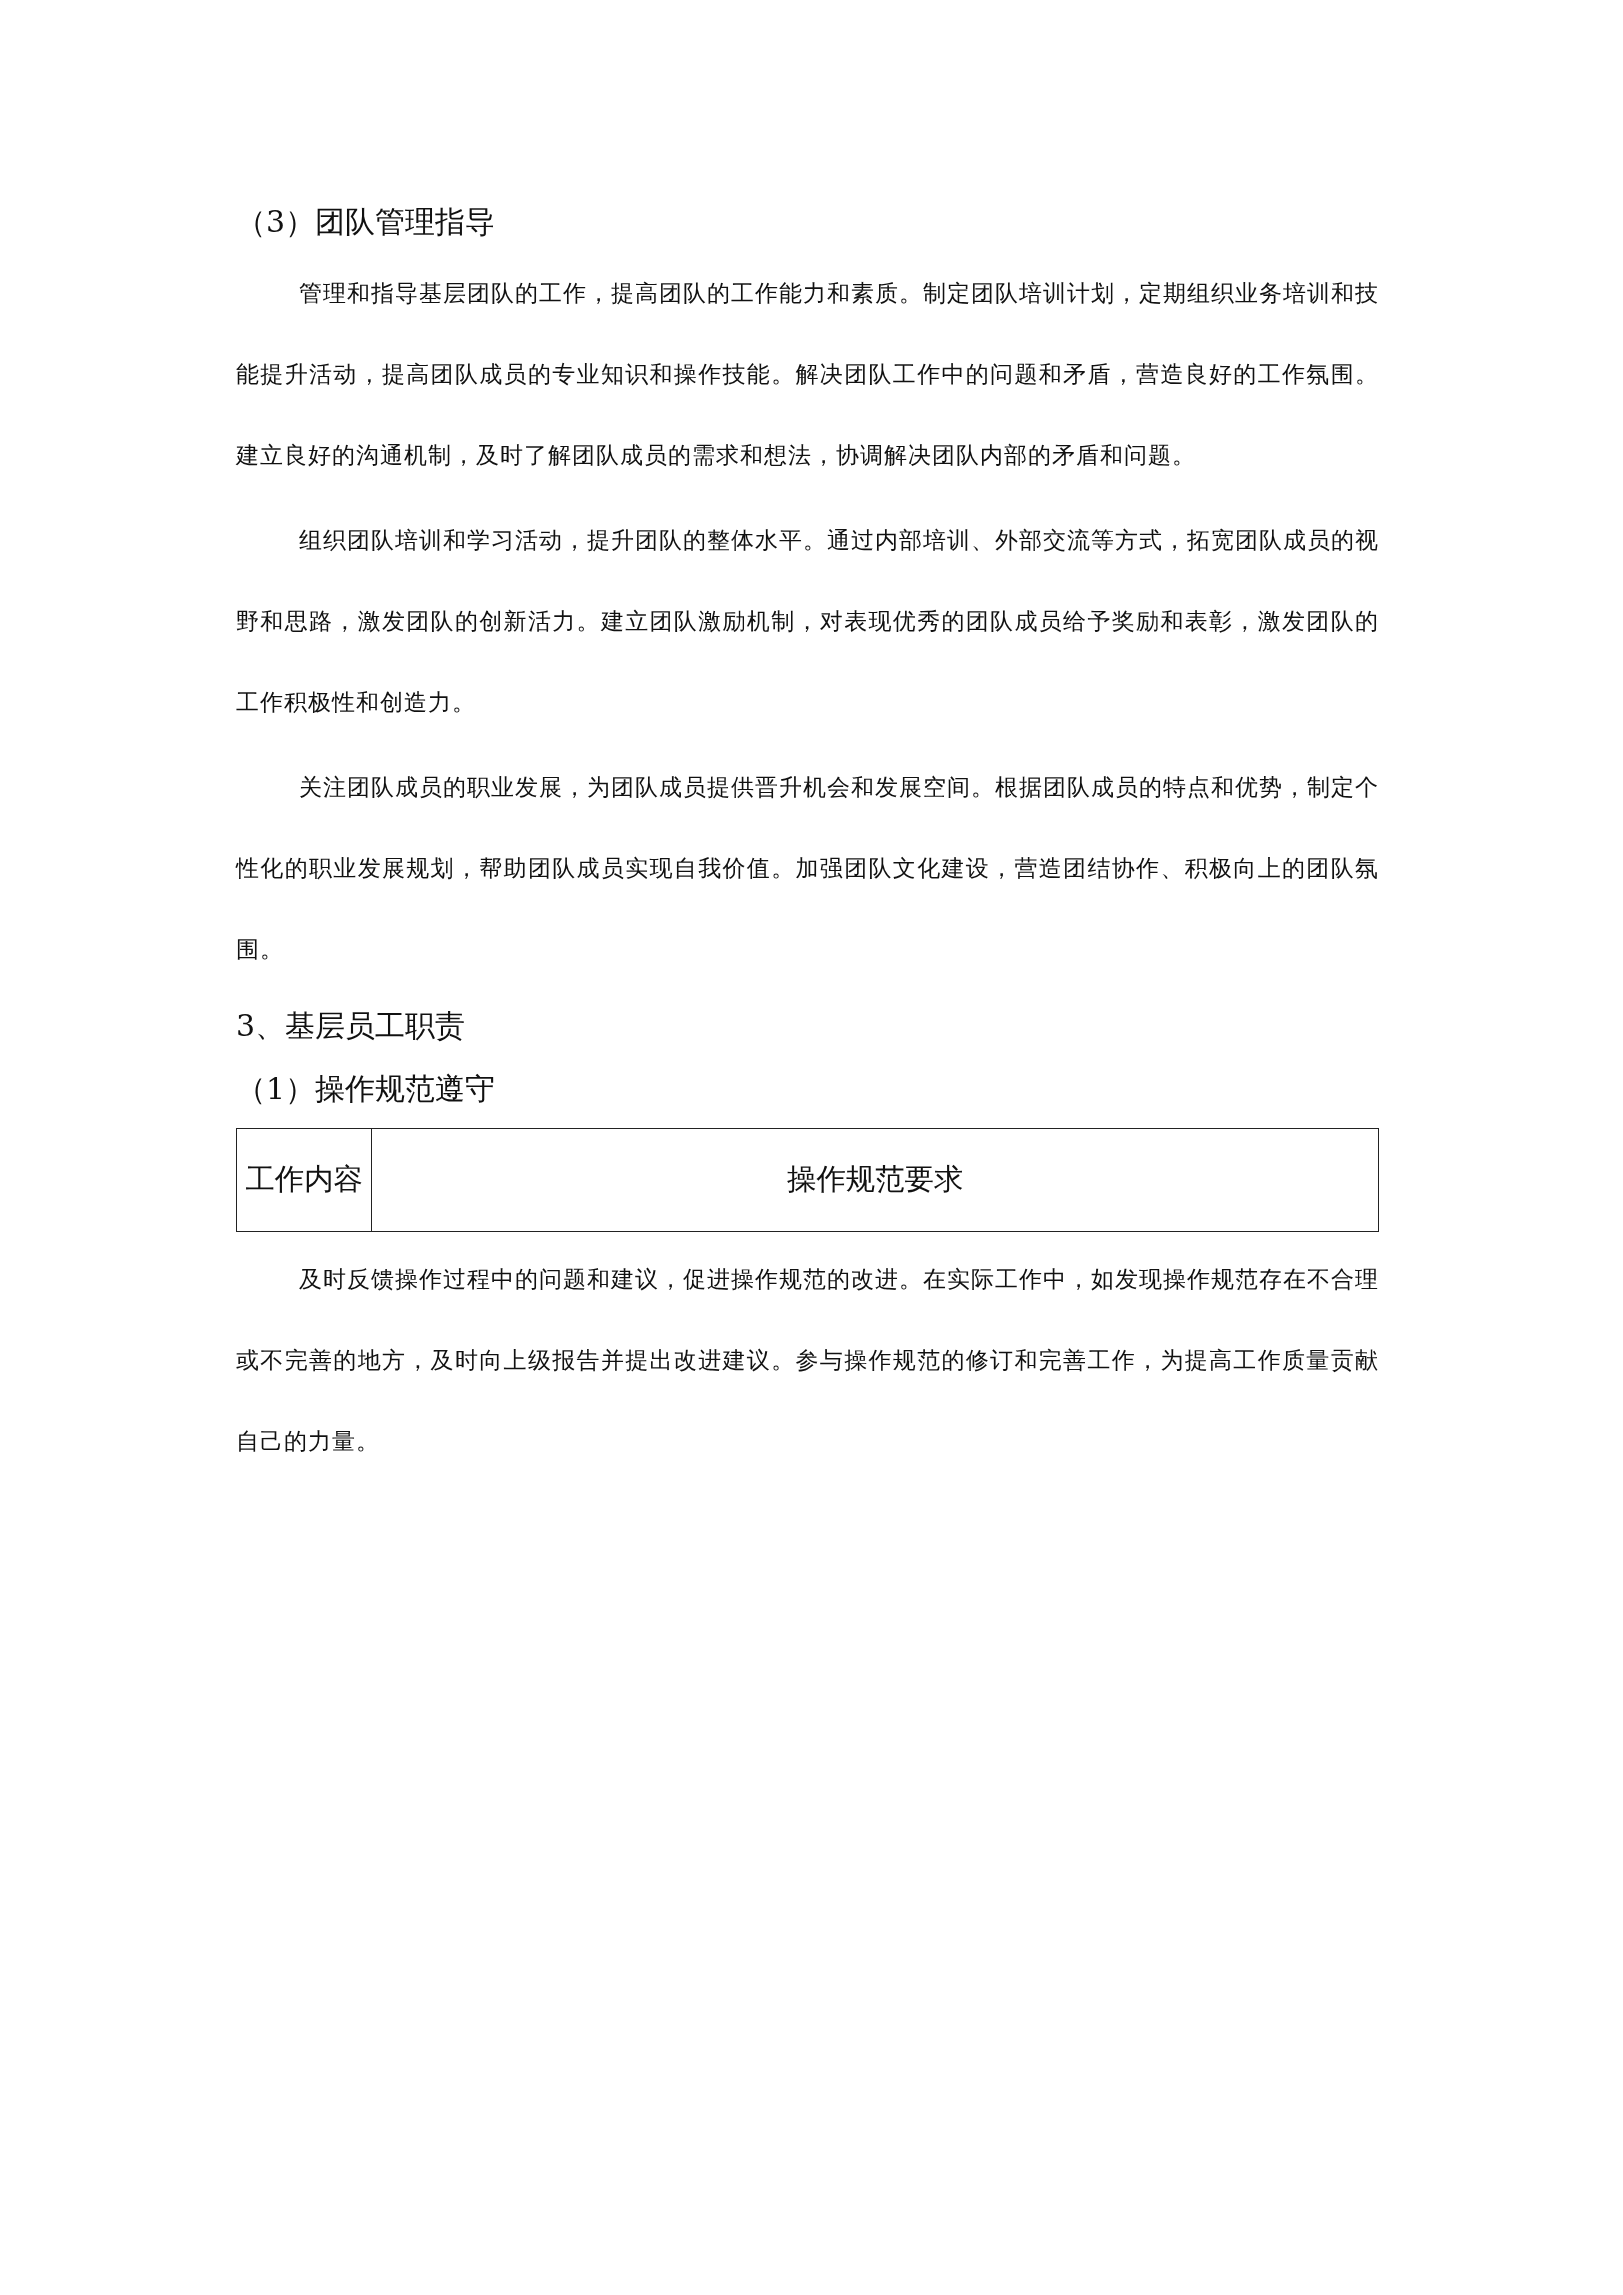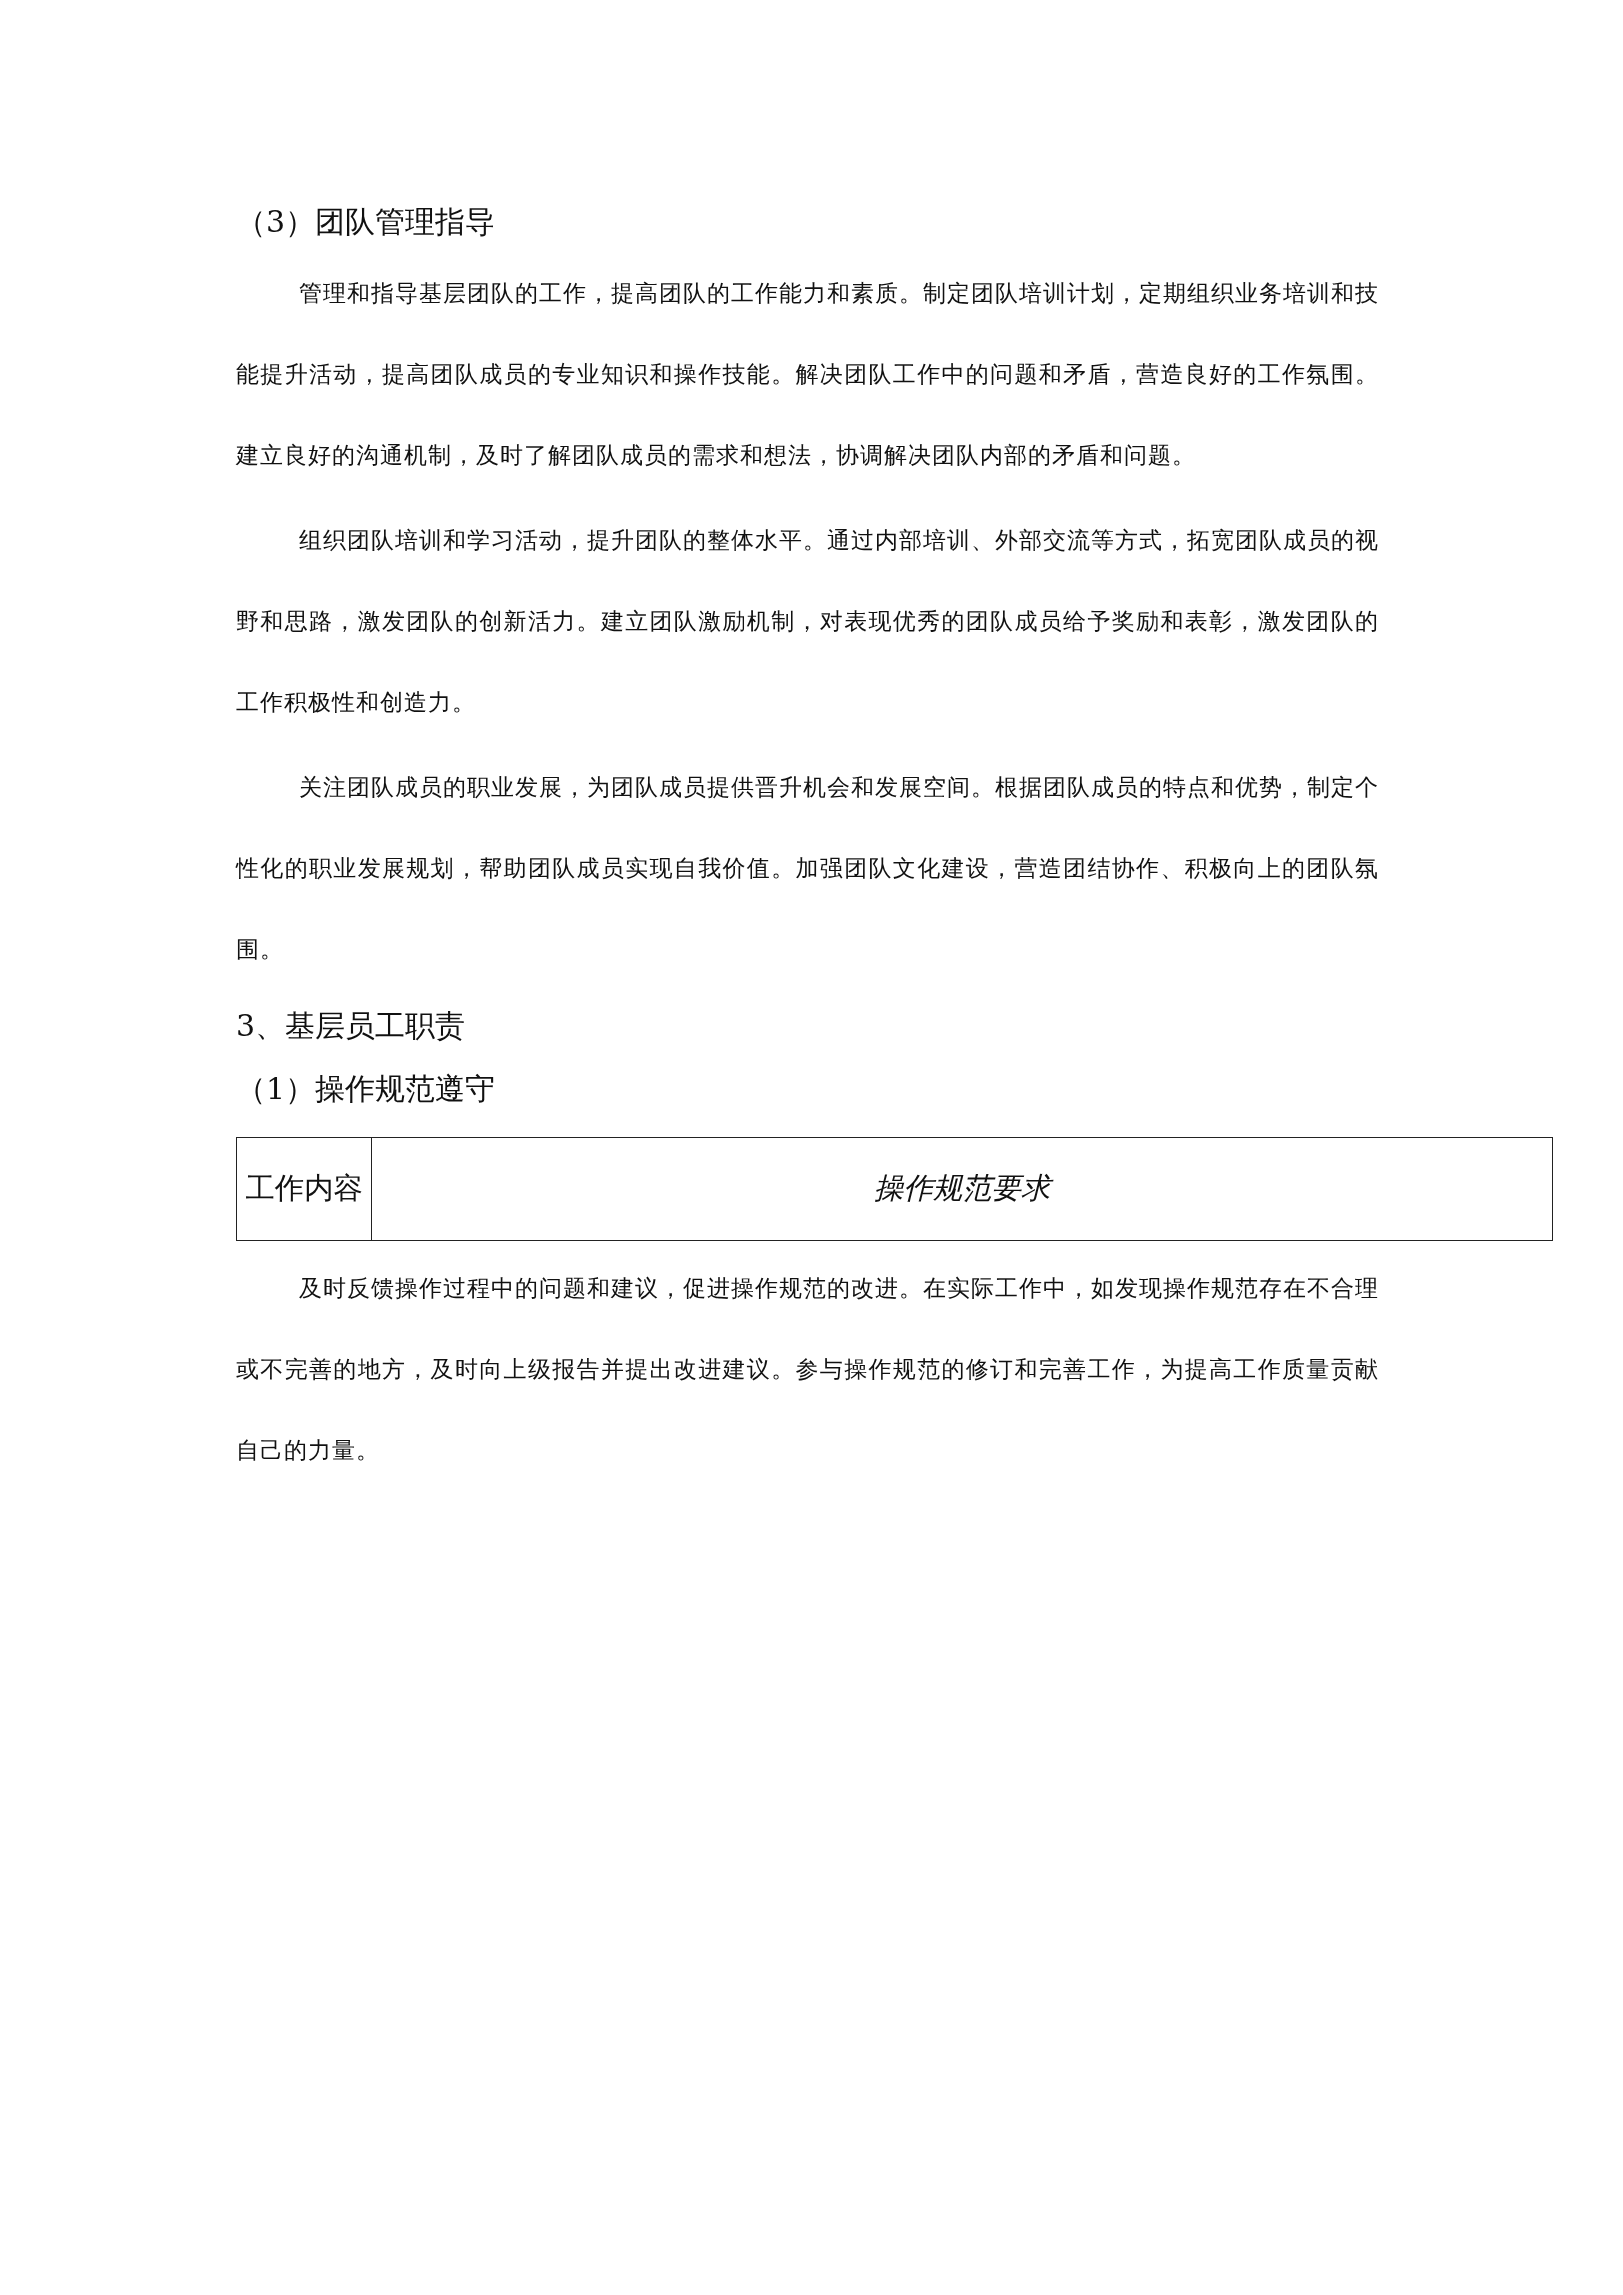"工作内容" table.spec { margin-top: 17px -> 8px; width: 1317px -> 1143px }
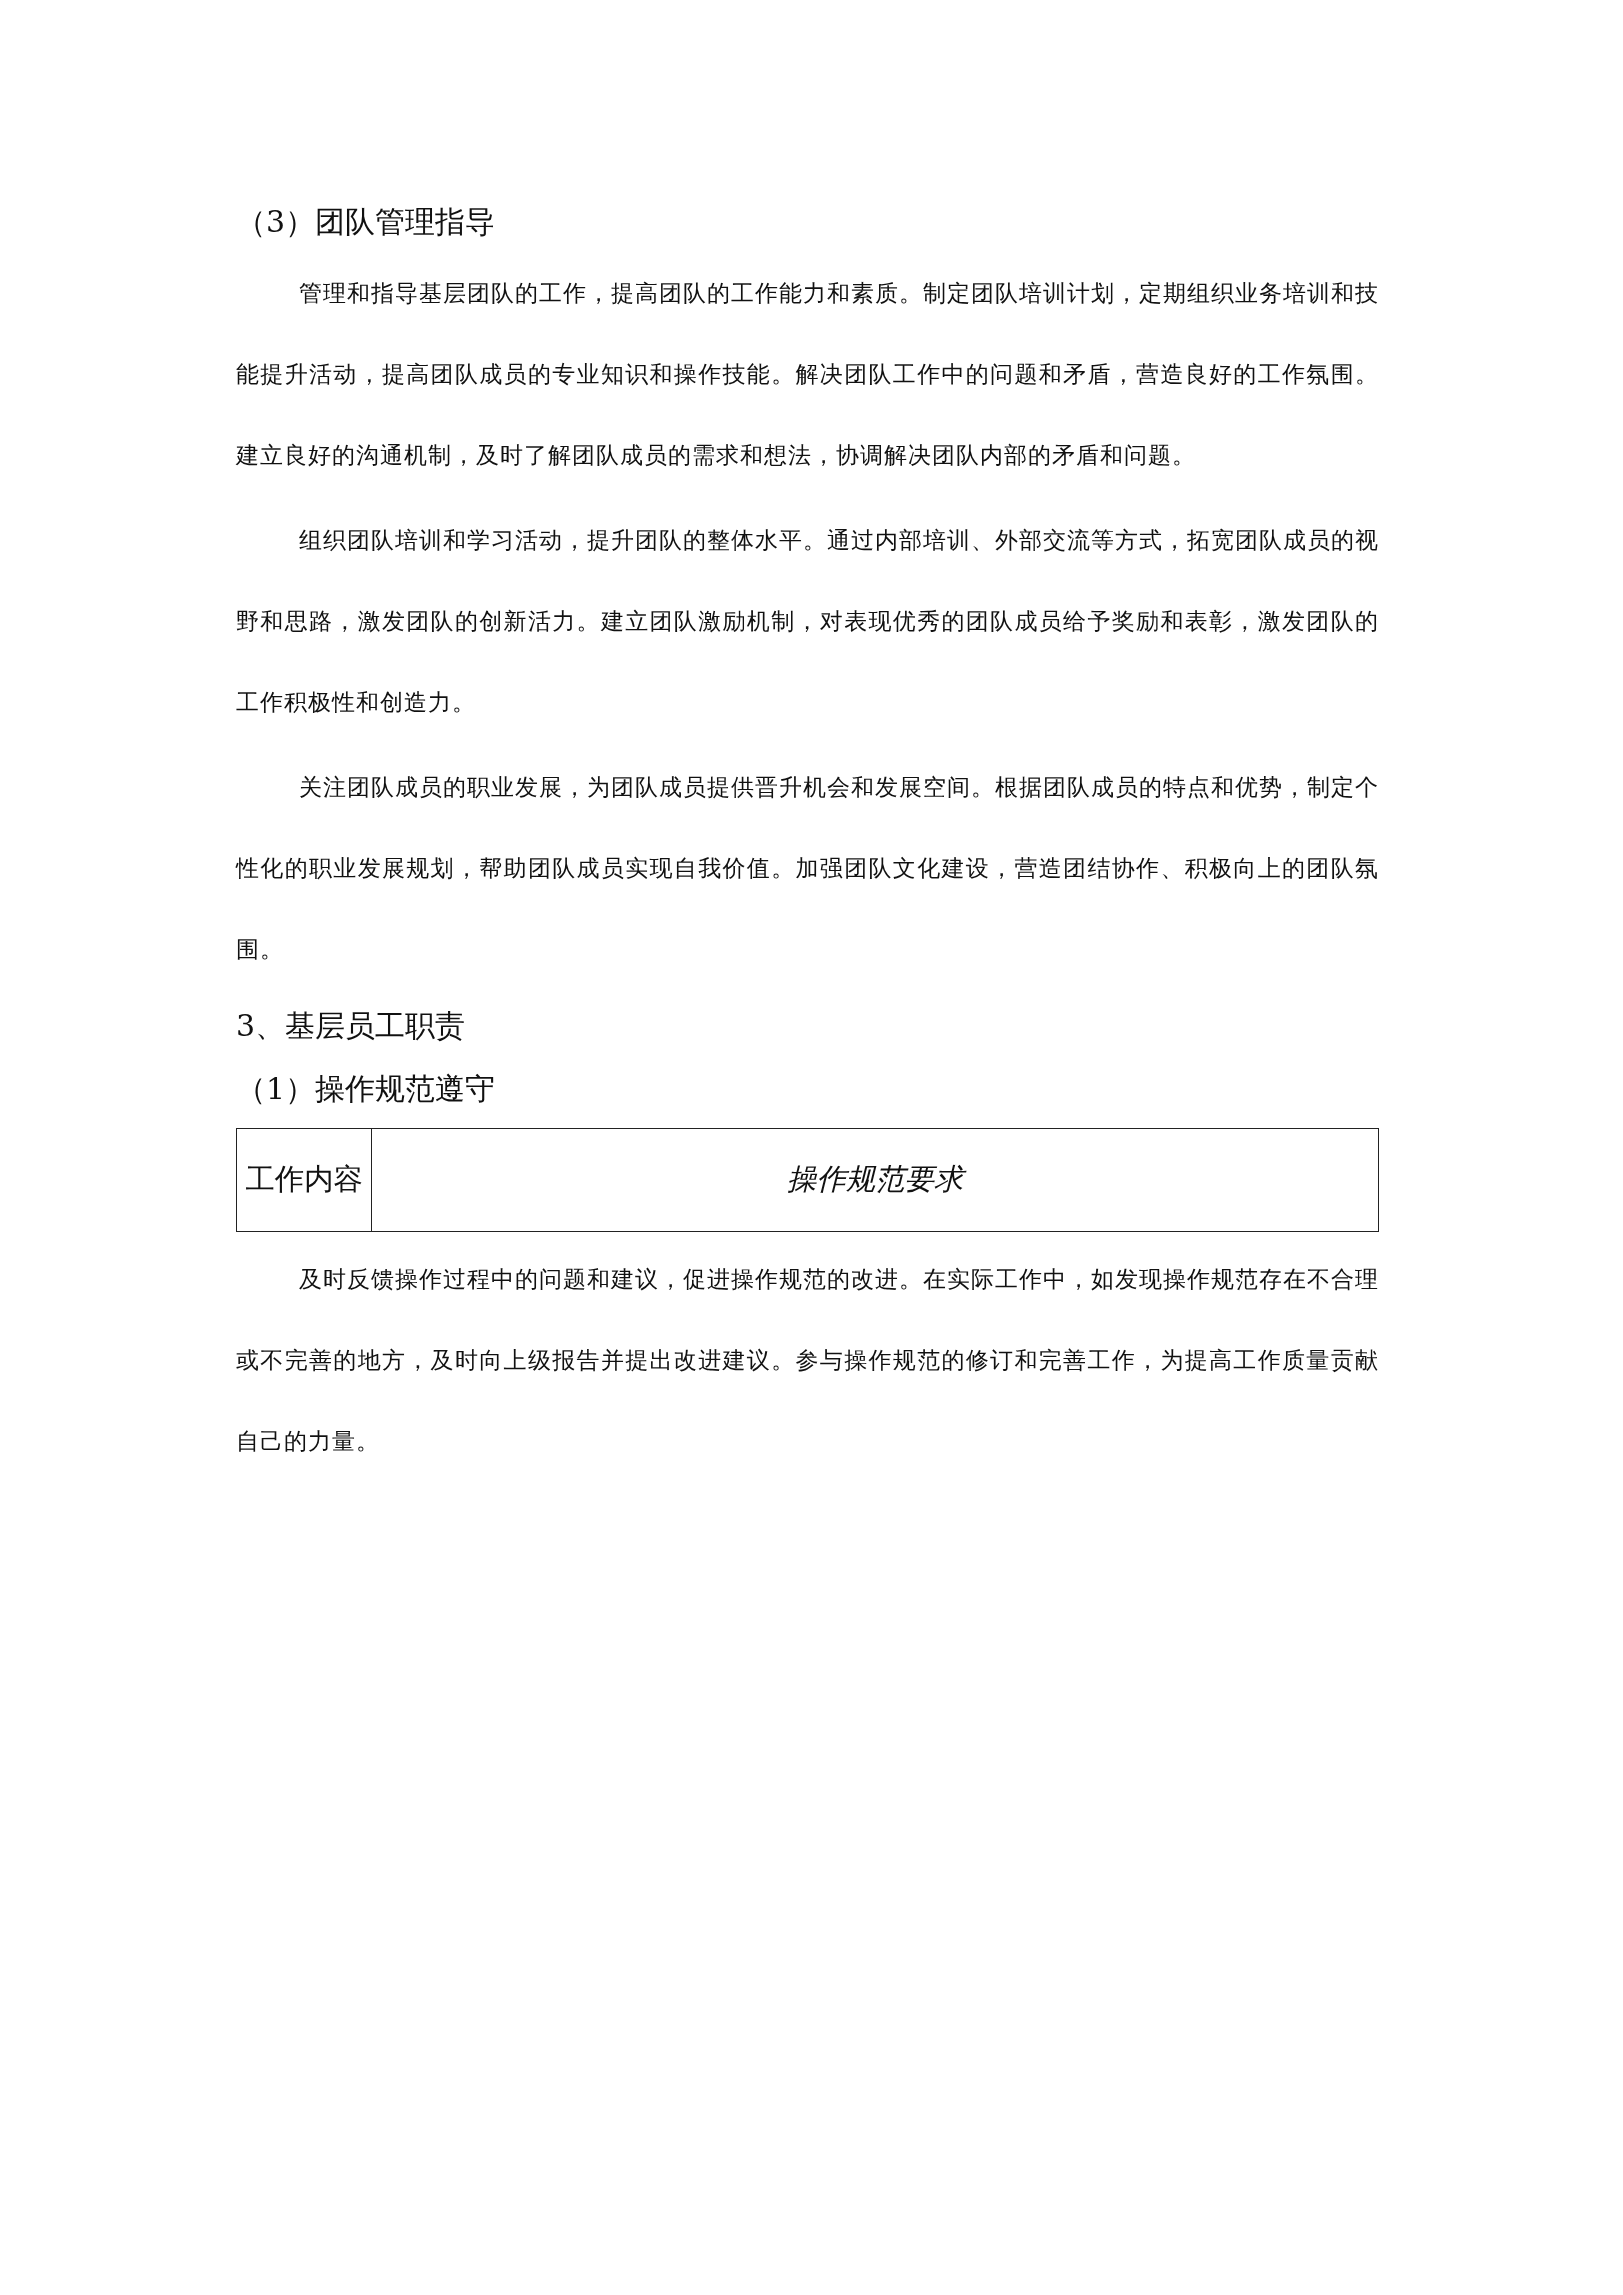"操作规范要求" td.c2 { font-style: italic -> none }
